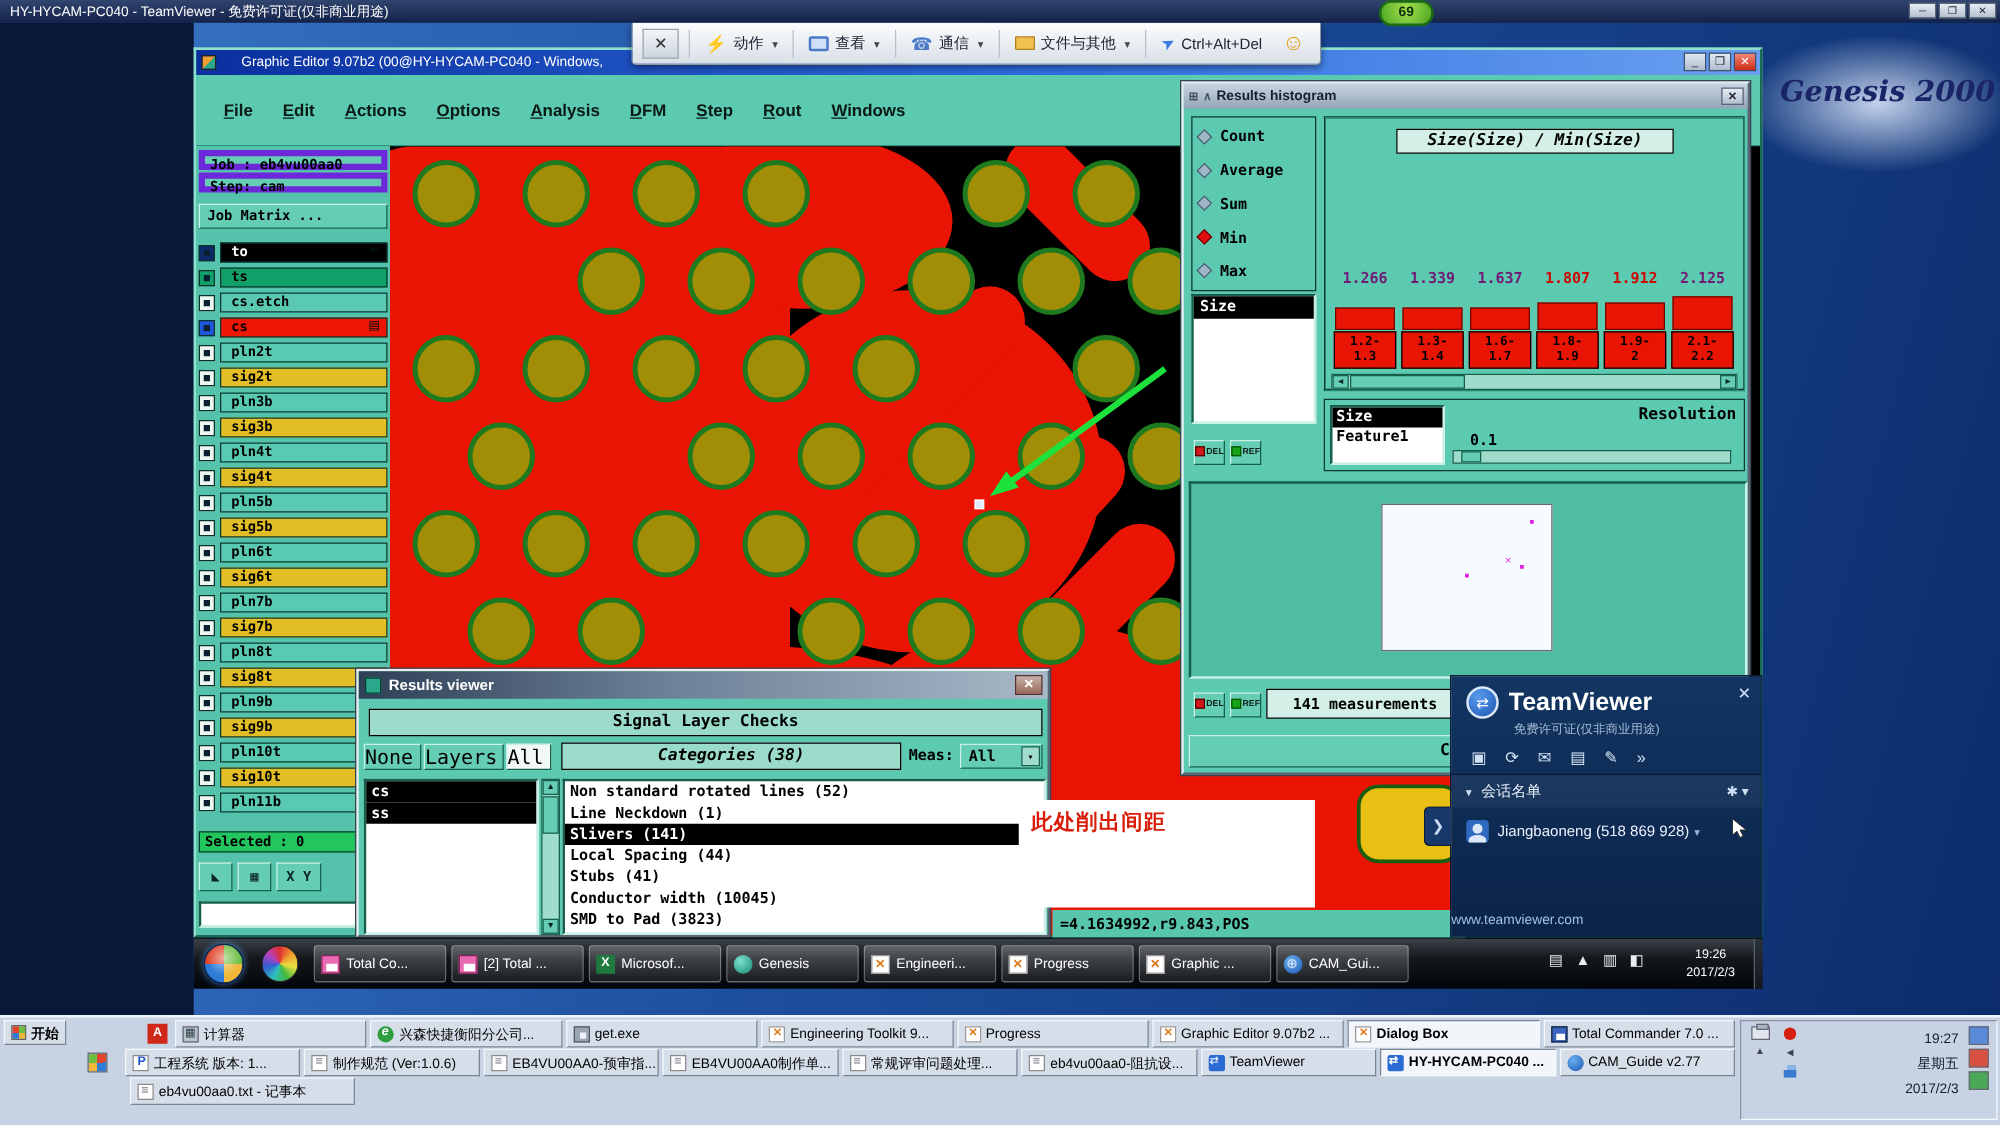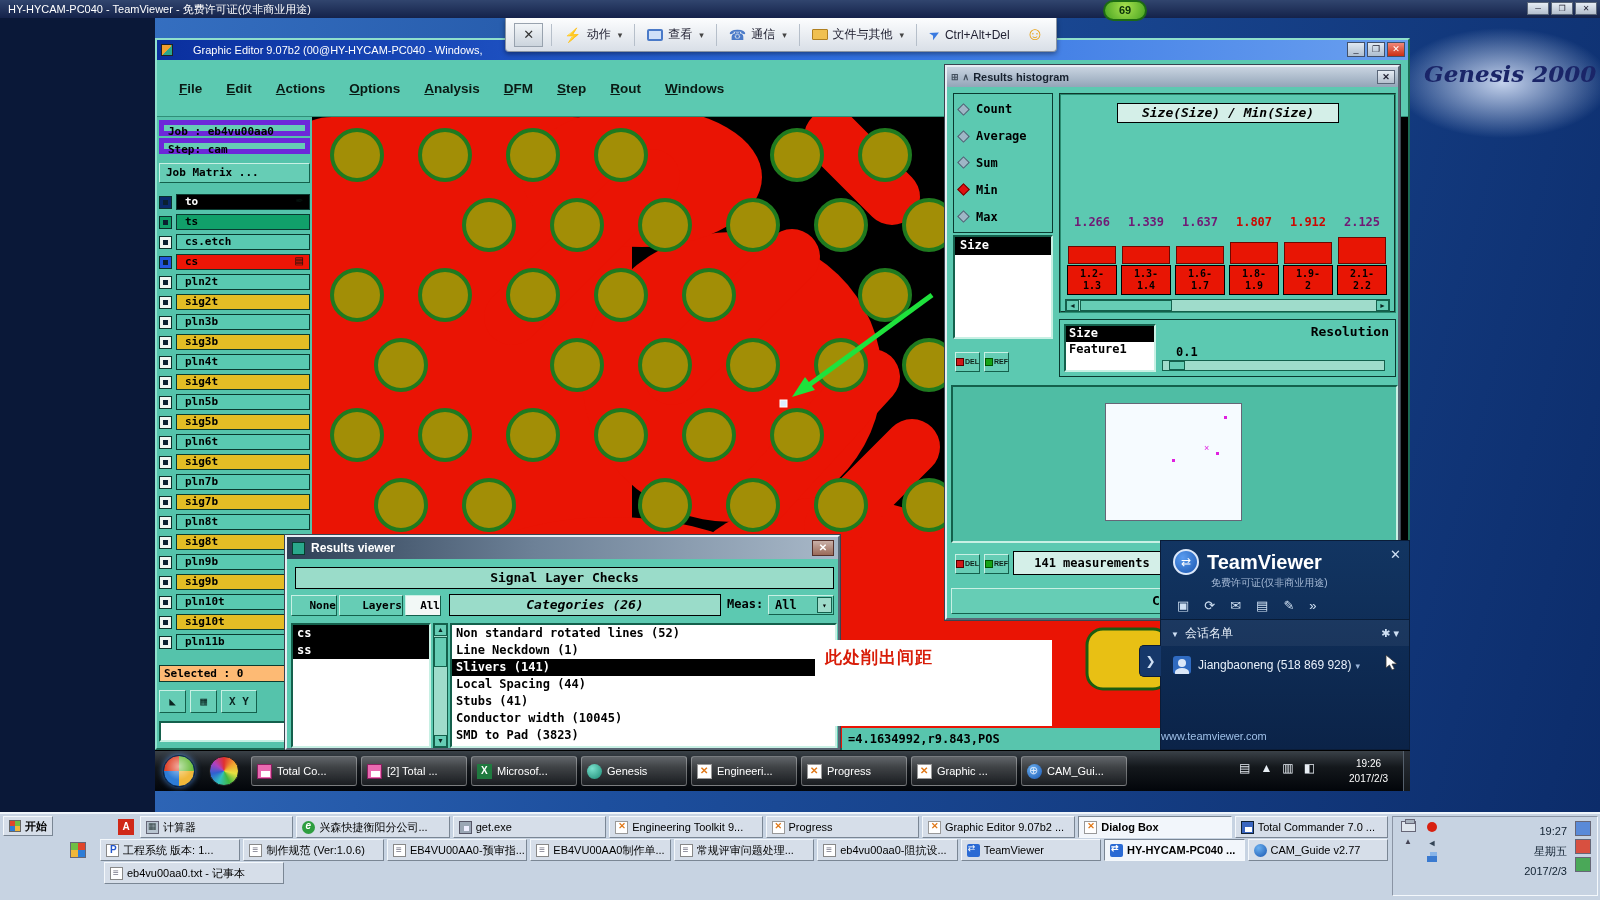"None" .rv-btn { font-size: 11px -> 16px; font-weight: bold -> normal; text-align: right -> left }
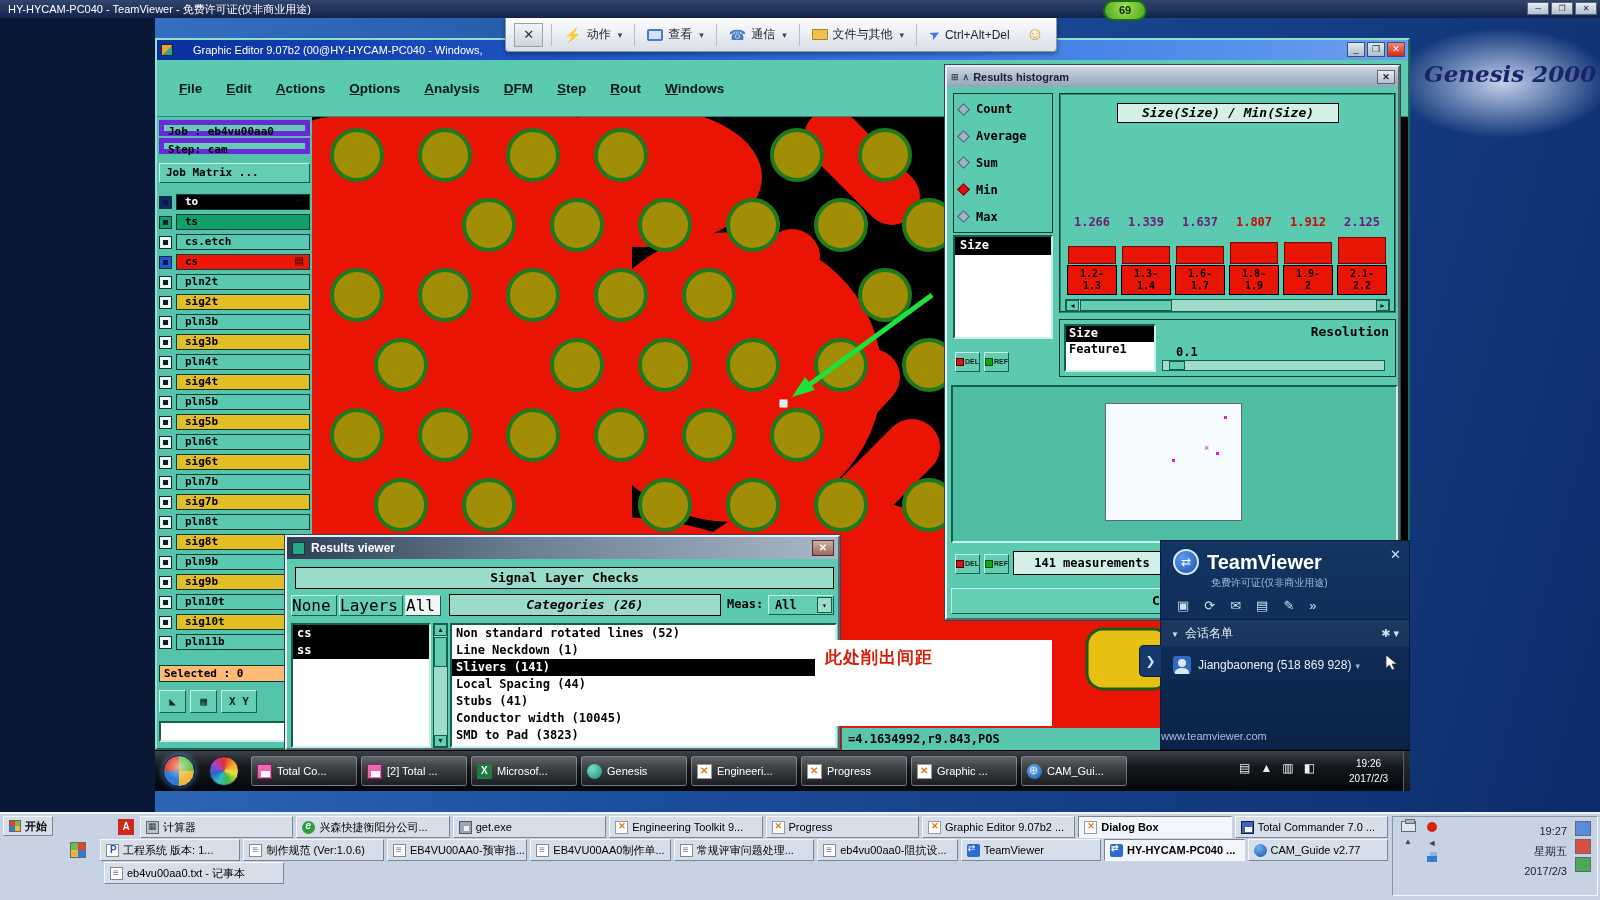"Categories (26)" div.cats-hdr { text: 26 -> 38 }
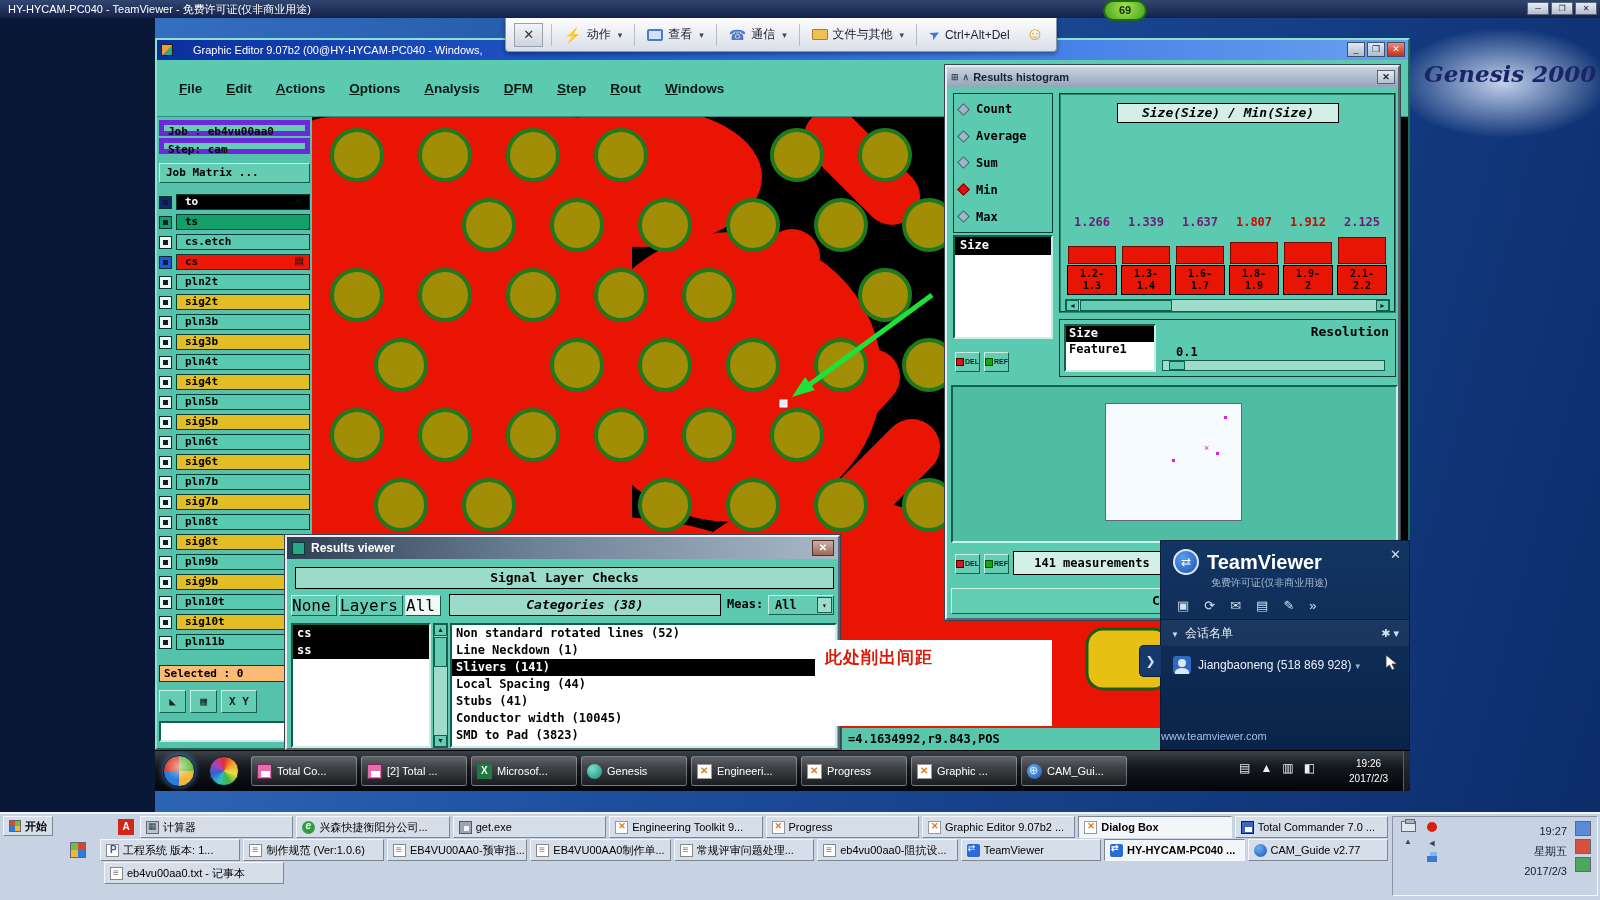"Selected : 0" .selected-box { background: #fdba74 -> #22c55e }
